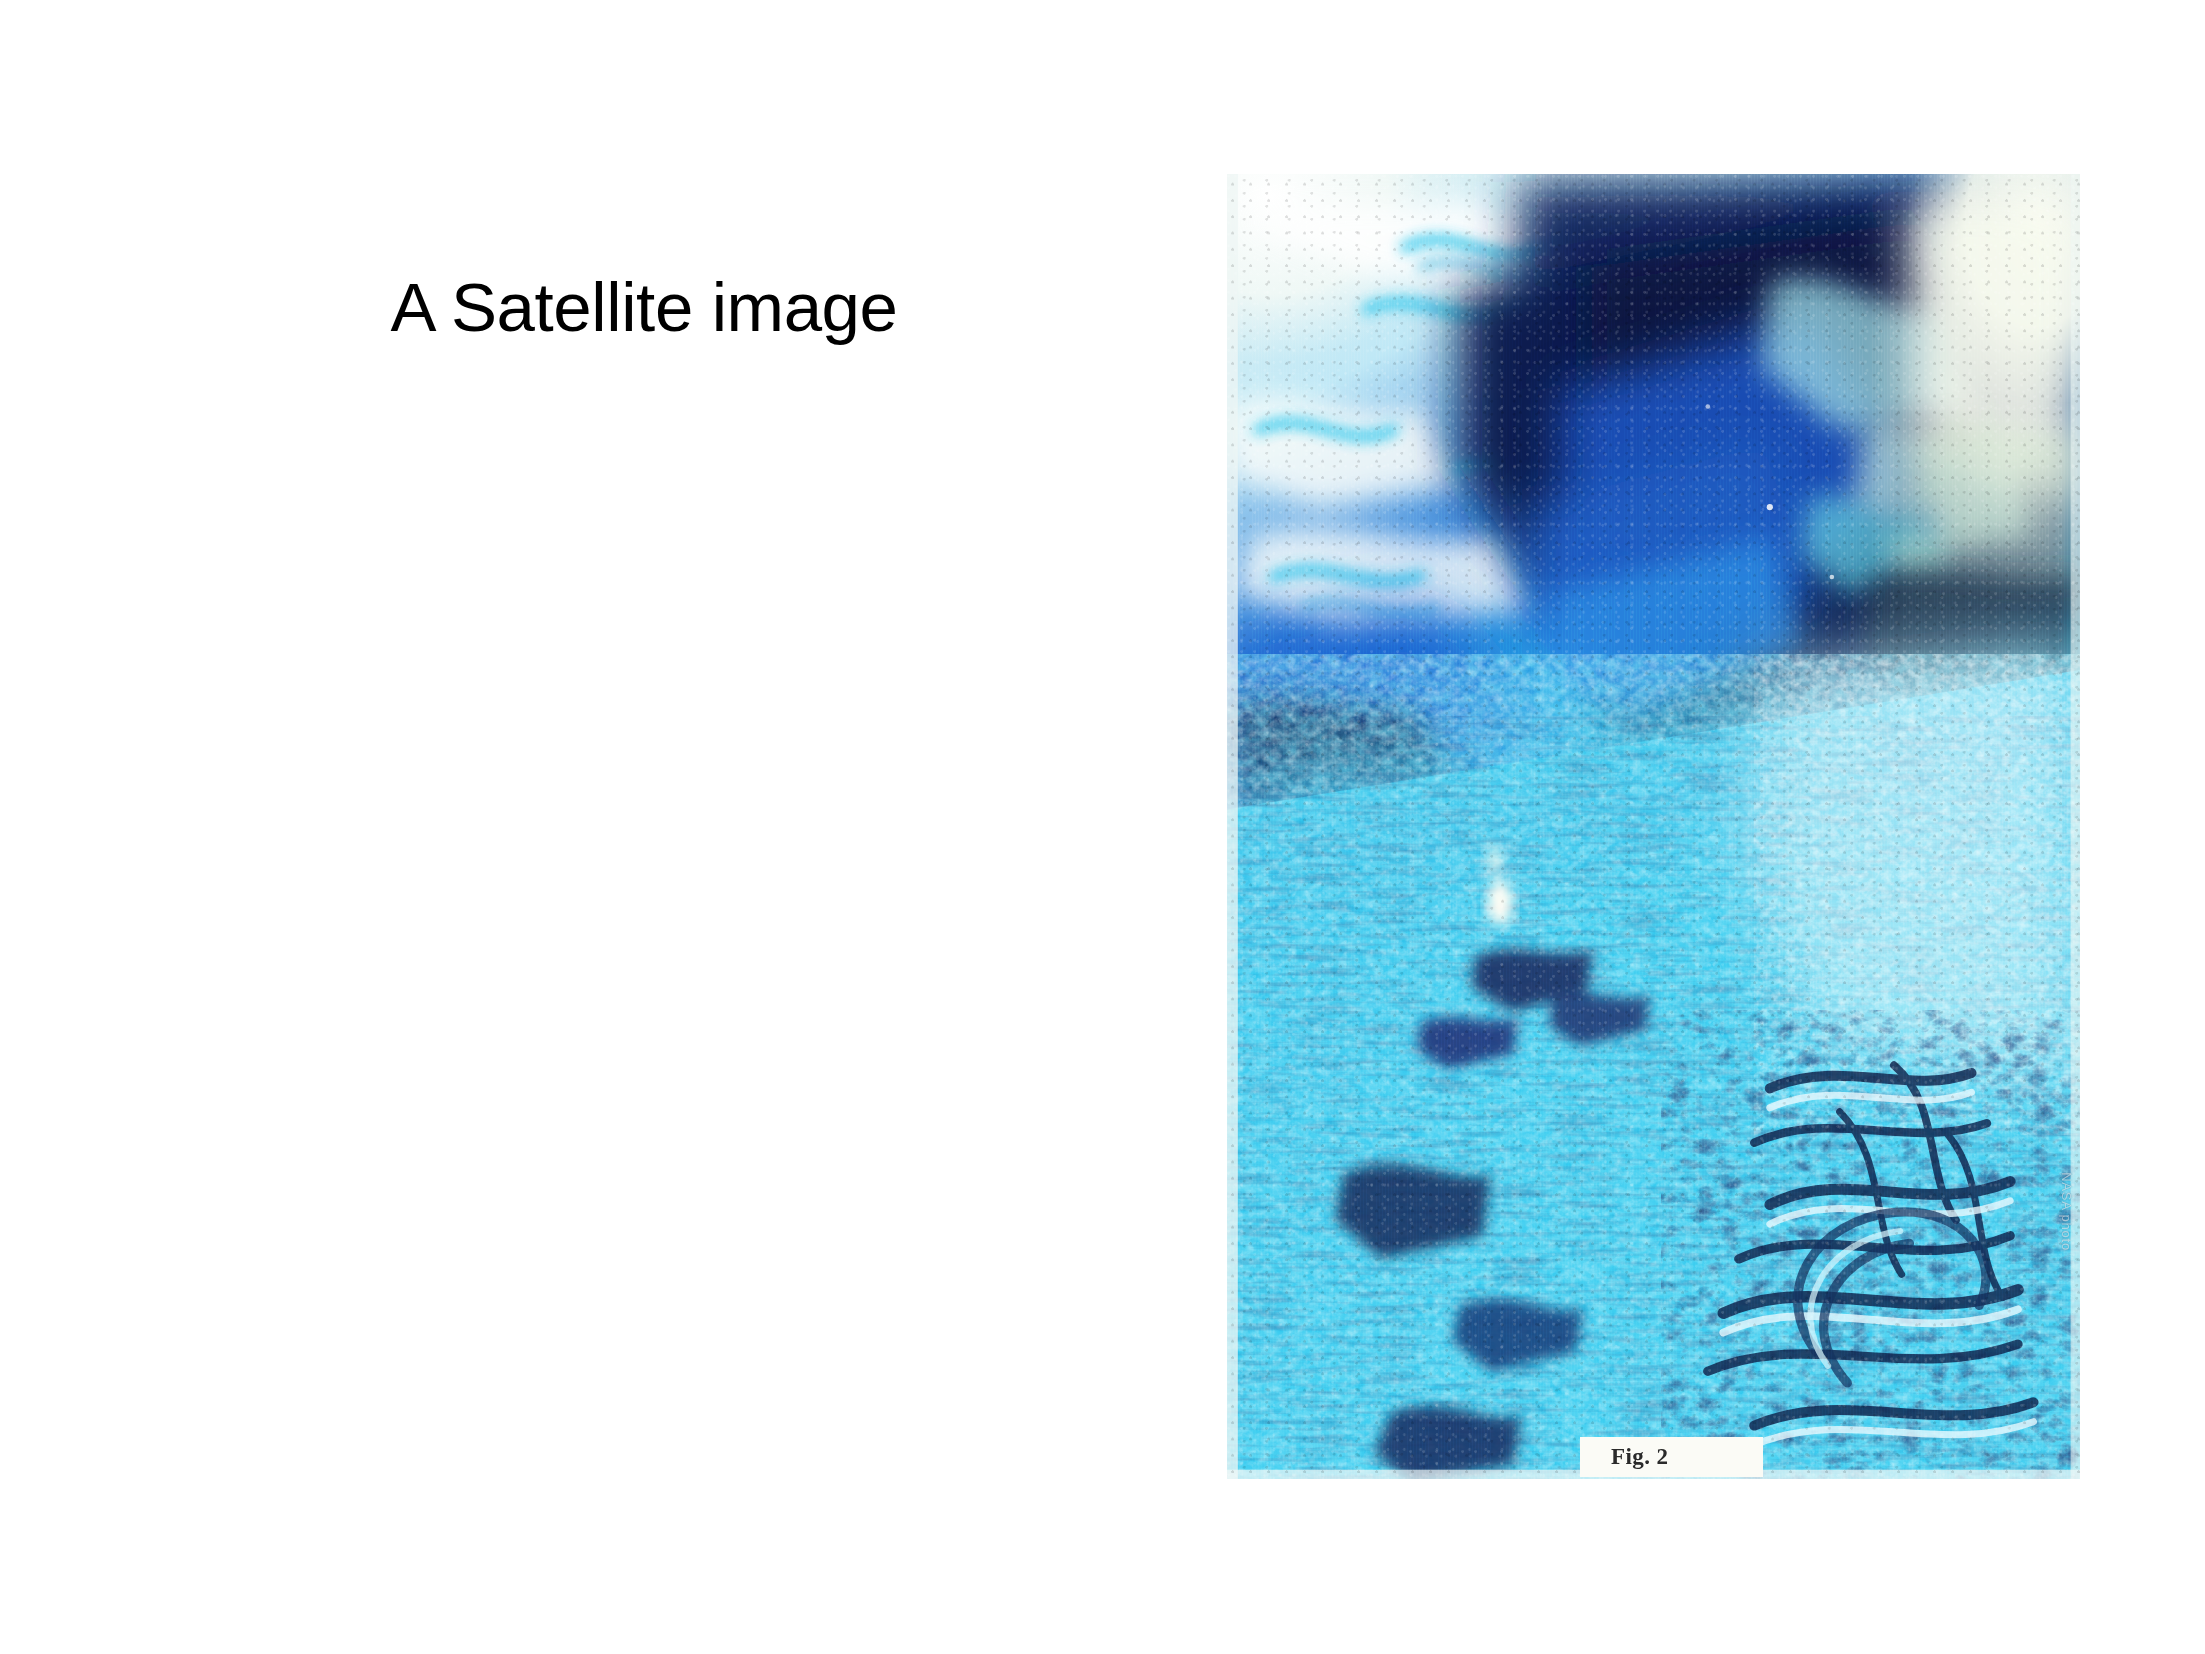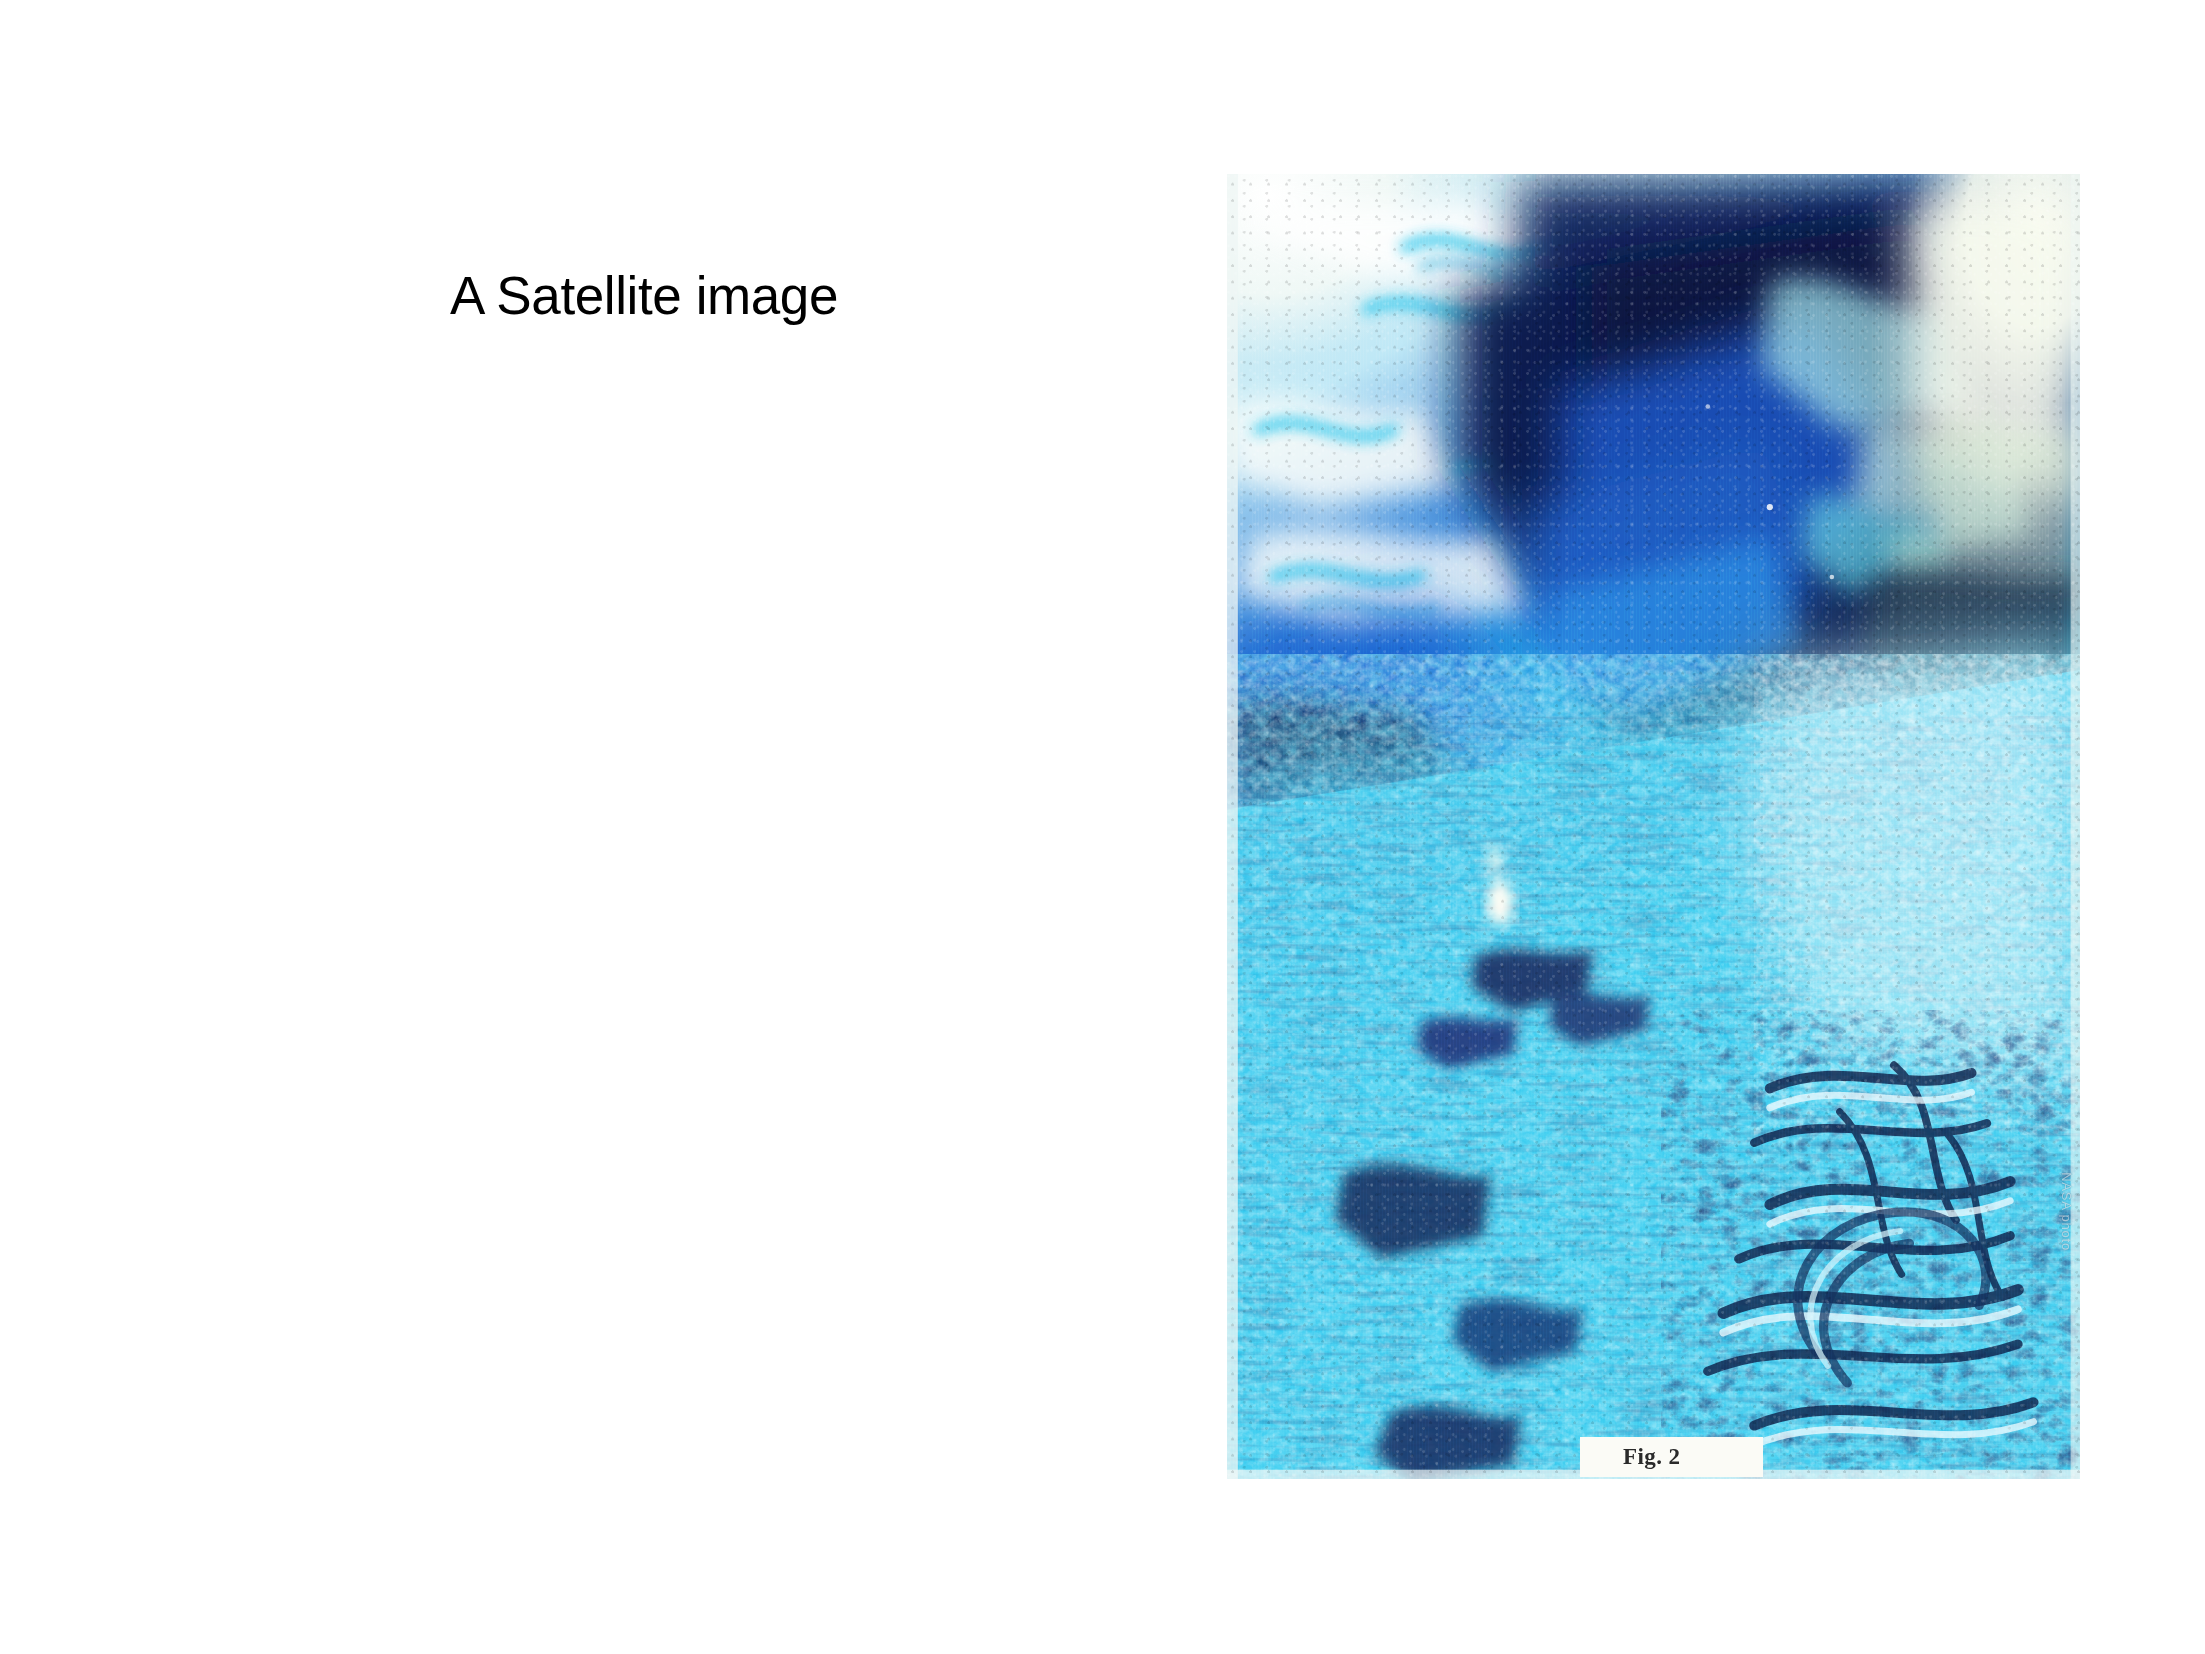"A Satellite image" #title-block { font-size: 53px -> 69px }
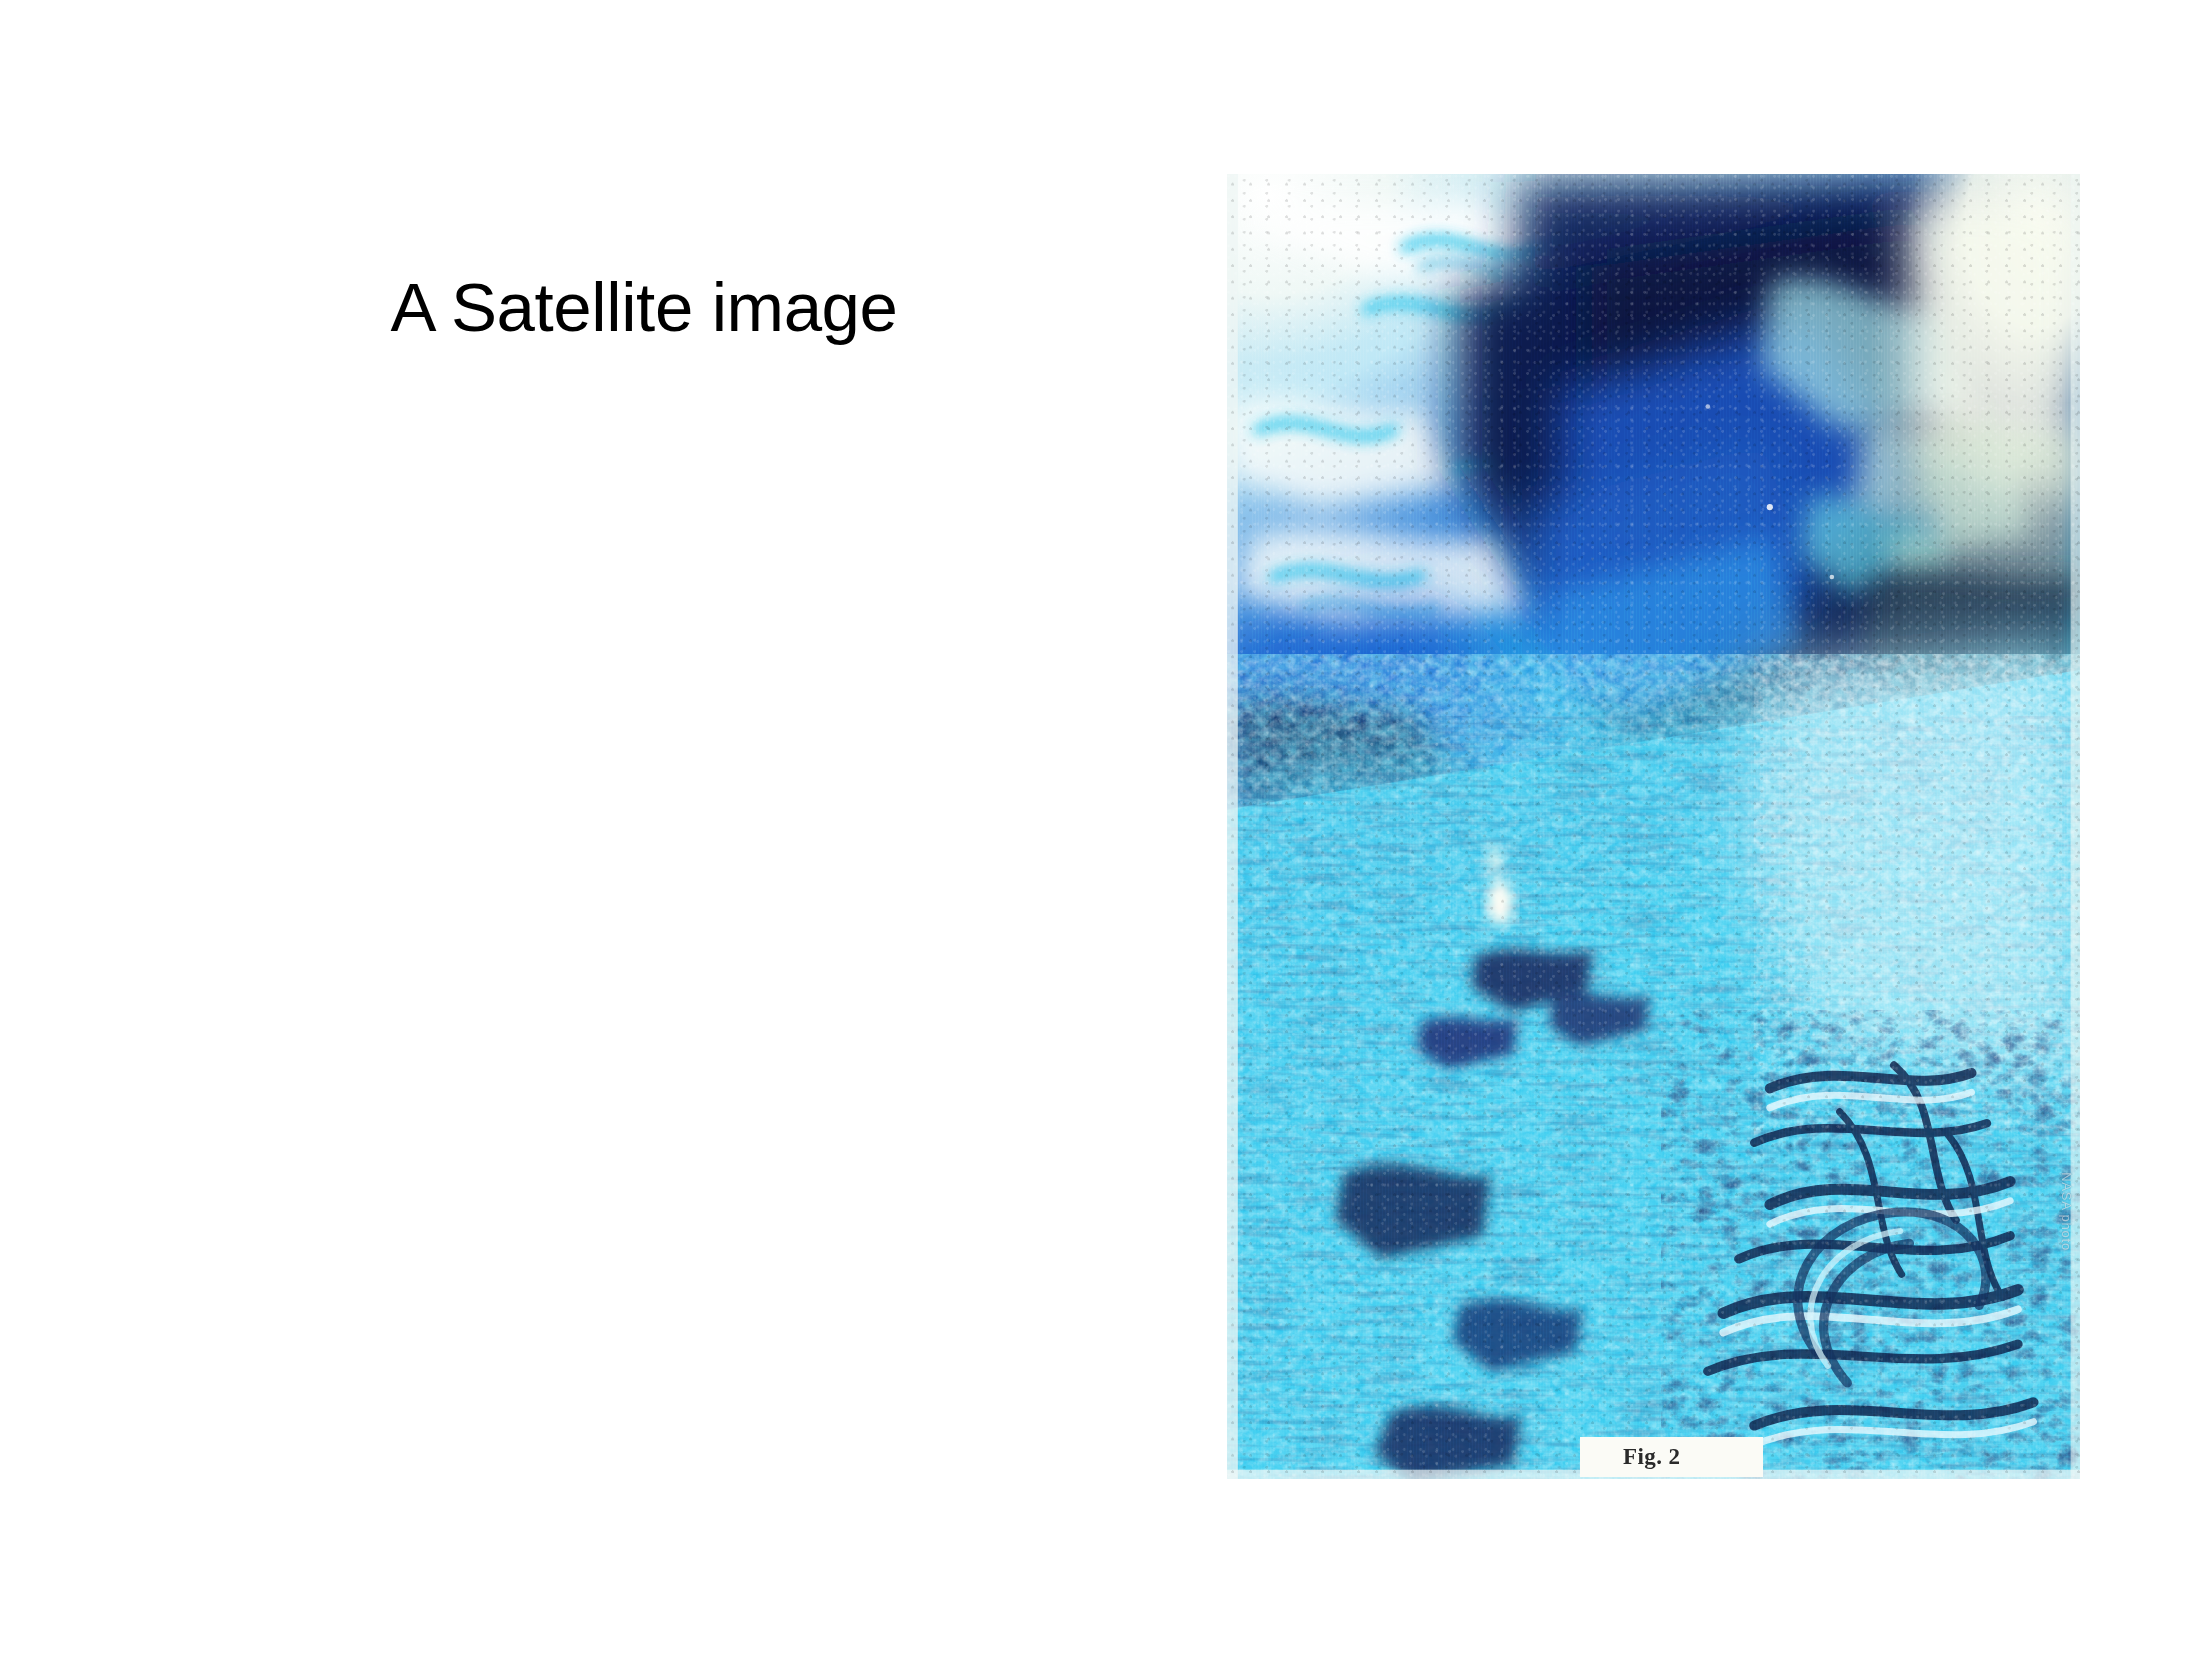"Fig. 2" #fig-label { padding-left: 43px -> 31px }
